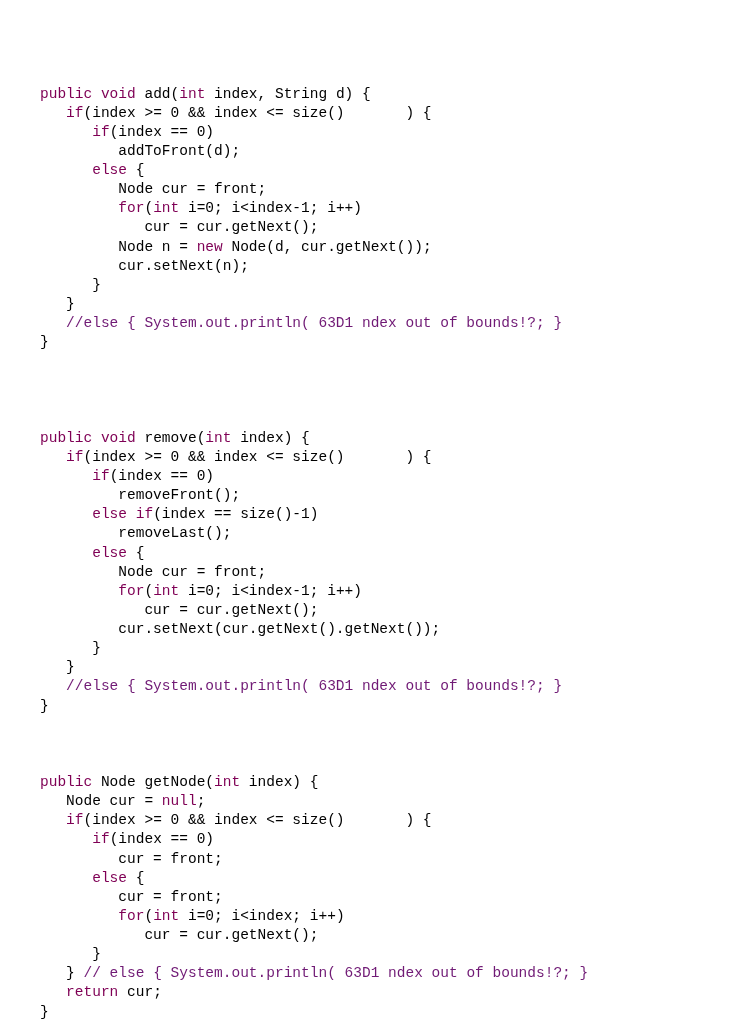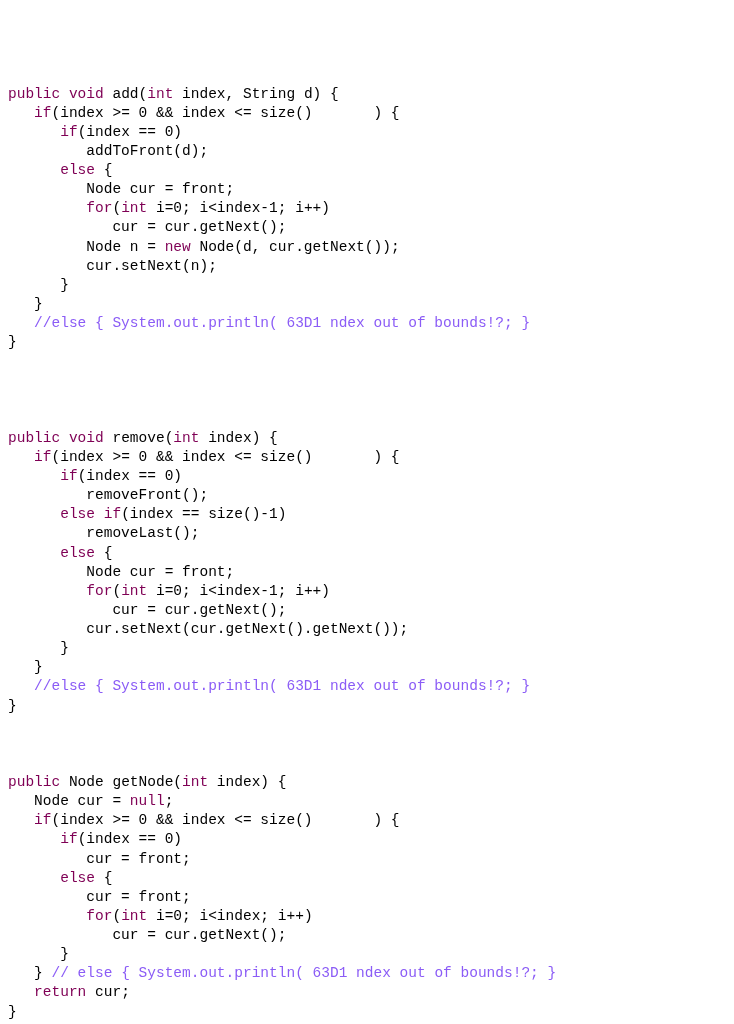"public void add(int index, String" .code-block { margin-left: none -> 32px }
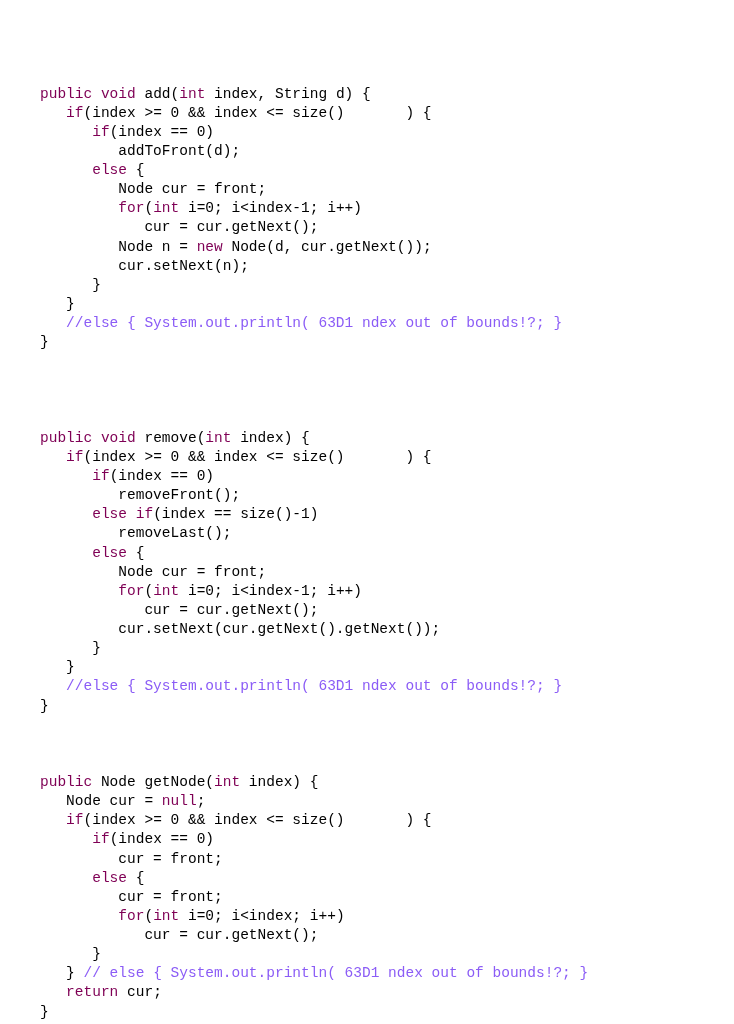"//else { System.out.println( 63D1 ndex" .comment { color: #8b5cf6 -> #701a75 }
